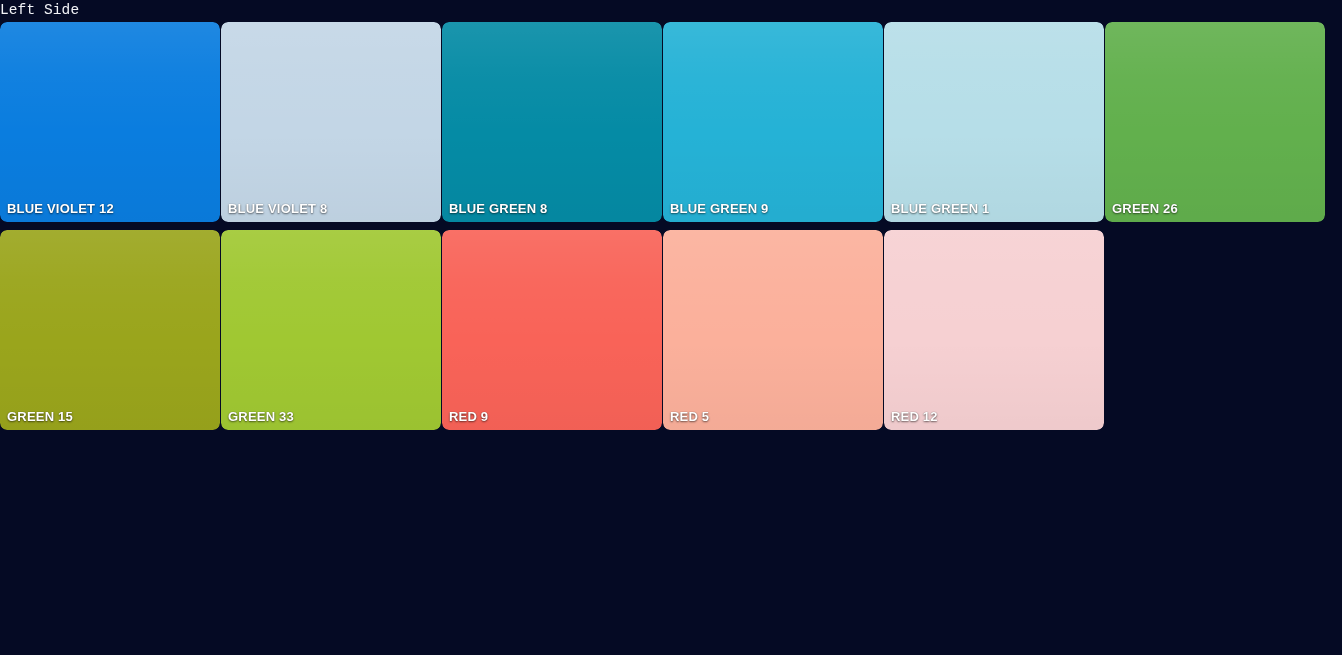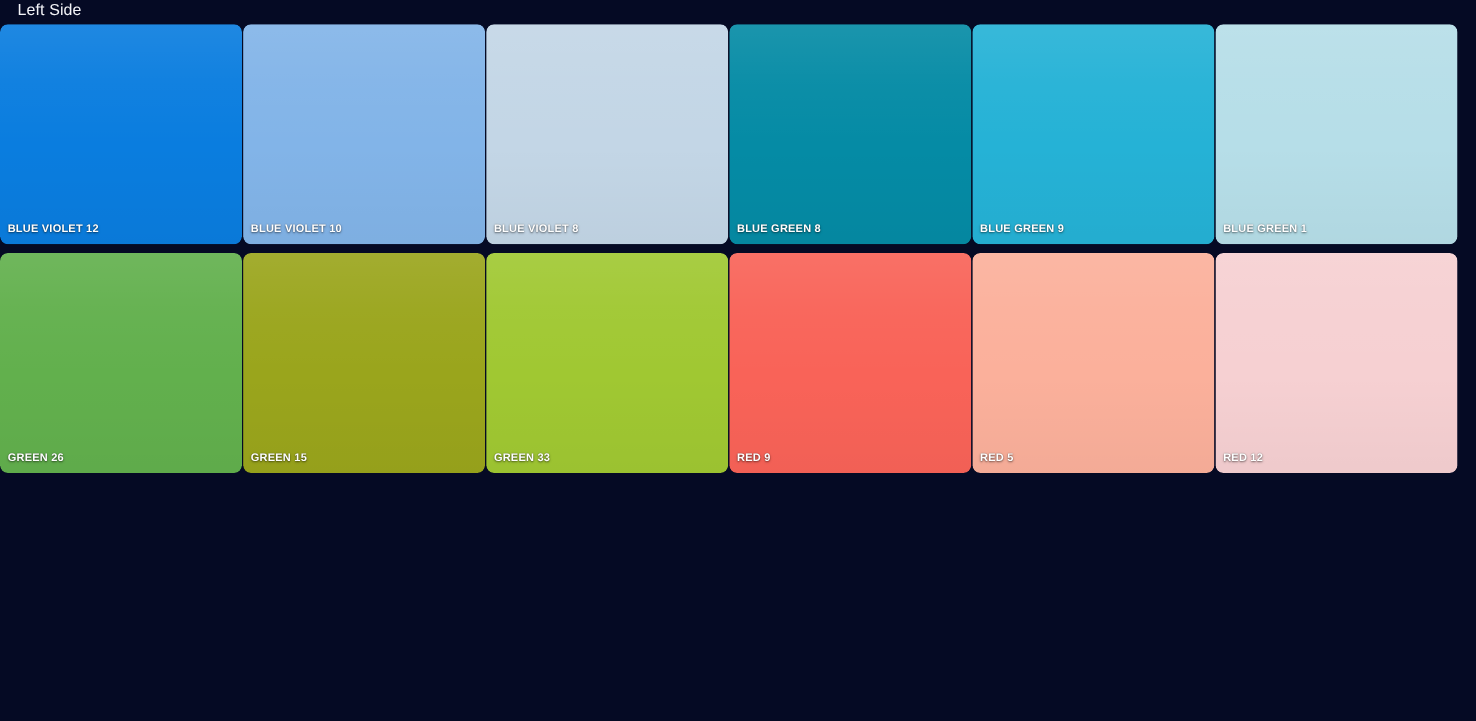"Left Side" .panel-title { font-family: none -> Liberation Mono, monospace; left: 16px -> 0 }
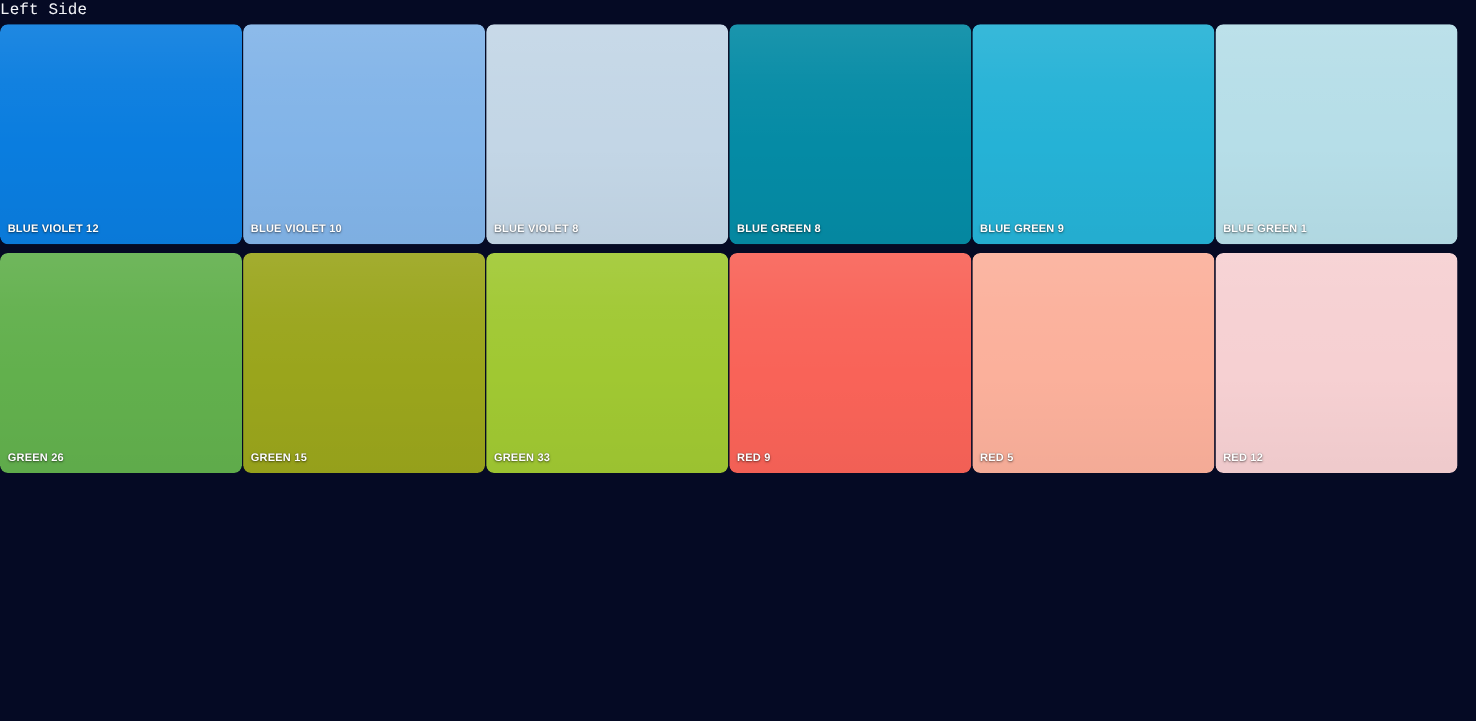"BLUE VIOLET 12" .swatch-label { font-size: 10px -> 13px }
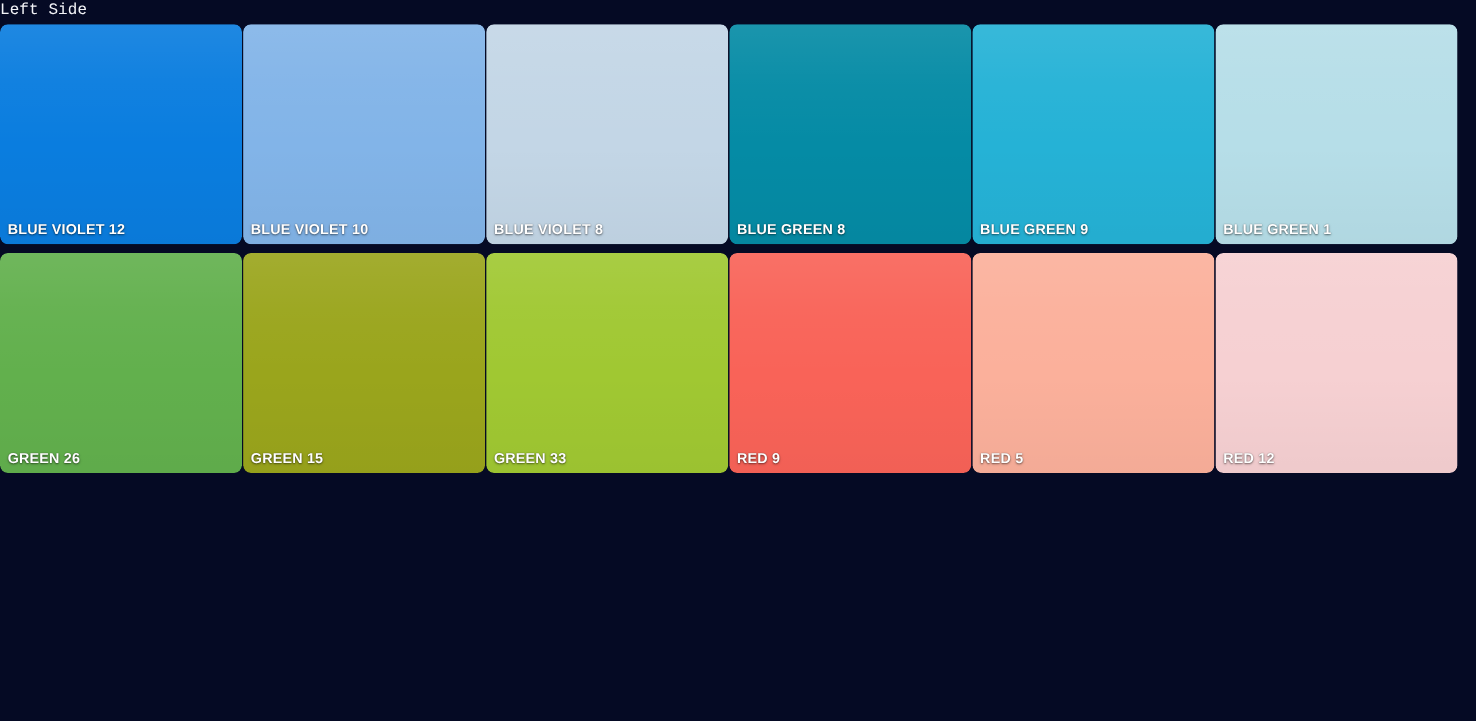"BLUE VIOLET 10" div.swatch { html: <div> <div></div> <div></div> <div>BLUE VIOLET 10</div> </div> -> none }
